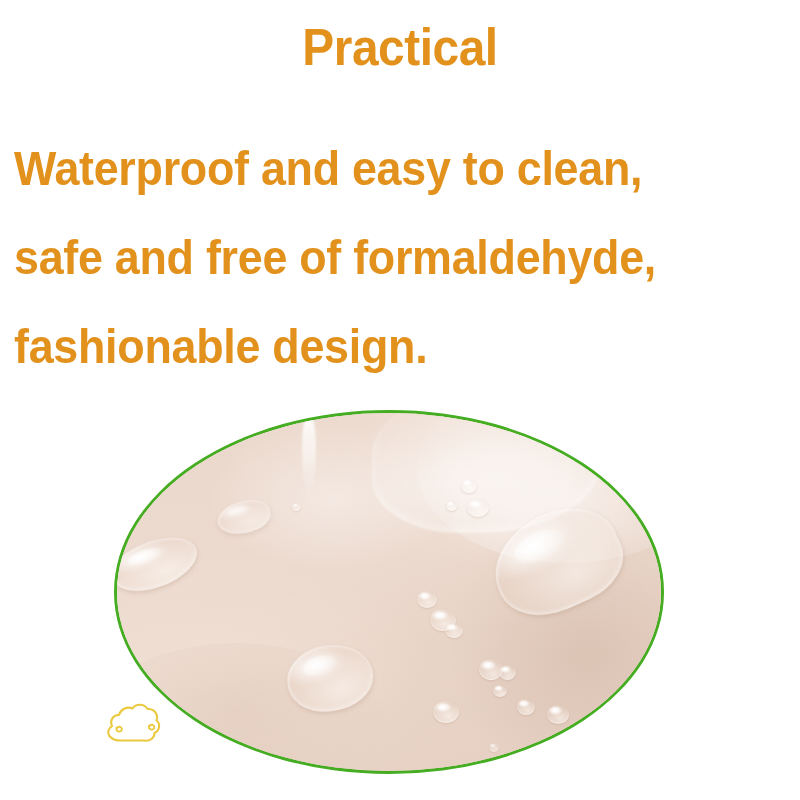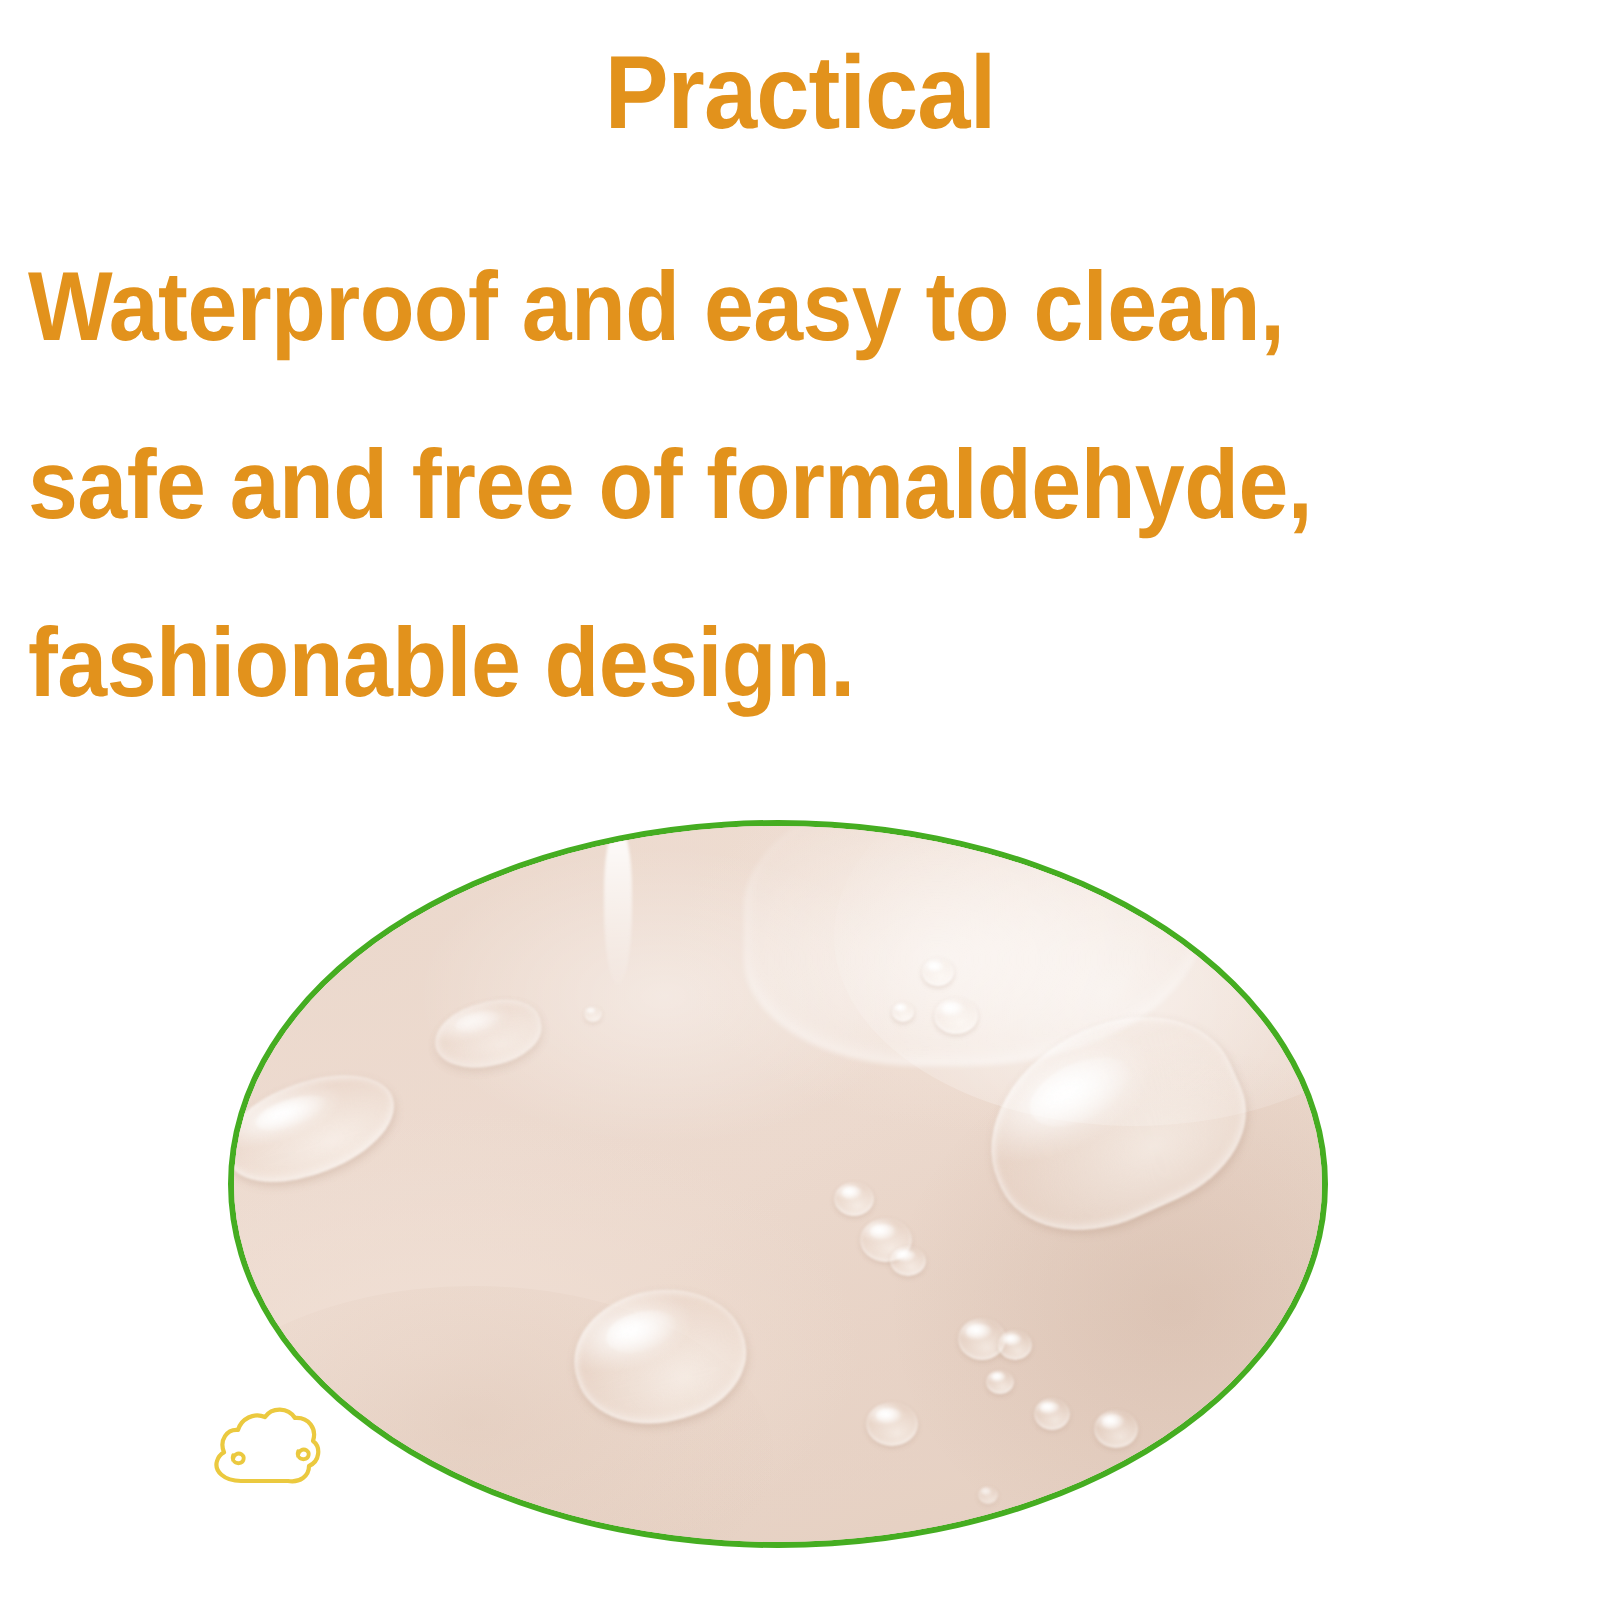"Waterproof and easy to clean," .body-copy { top: 110px -> 124px }
